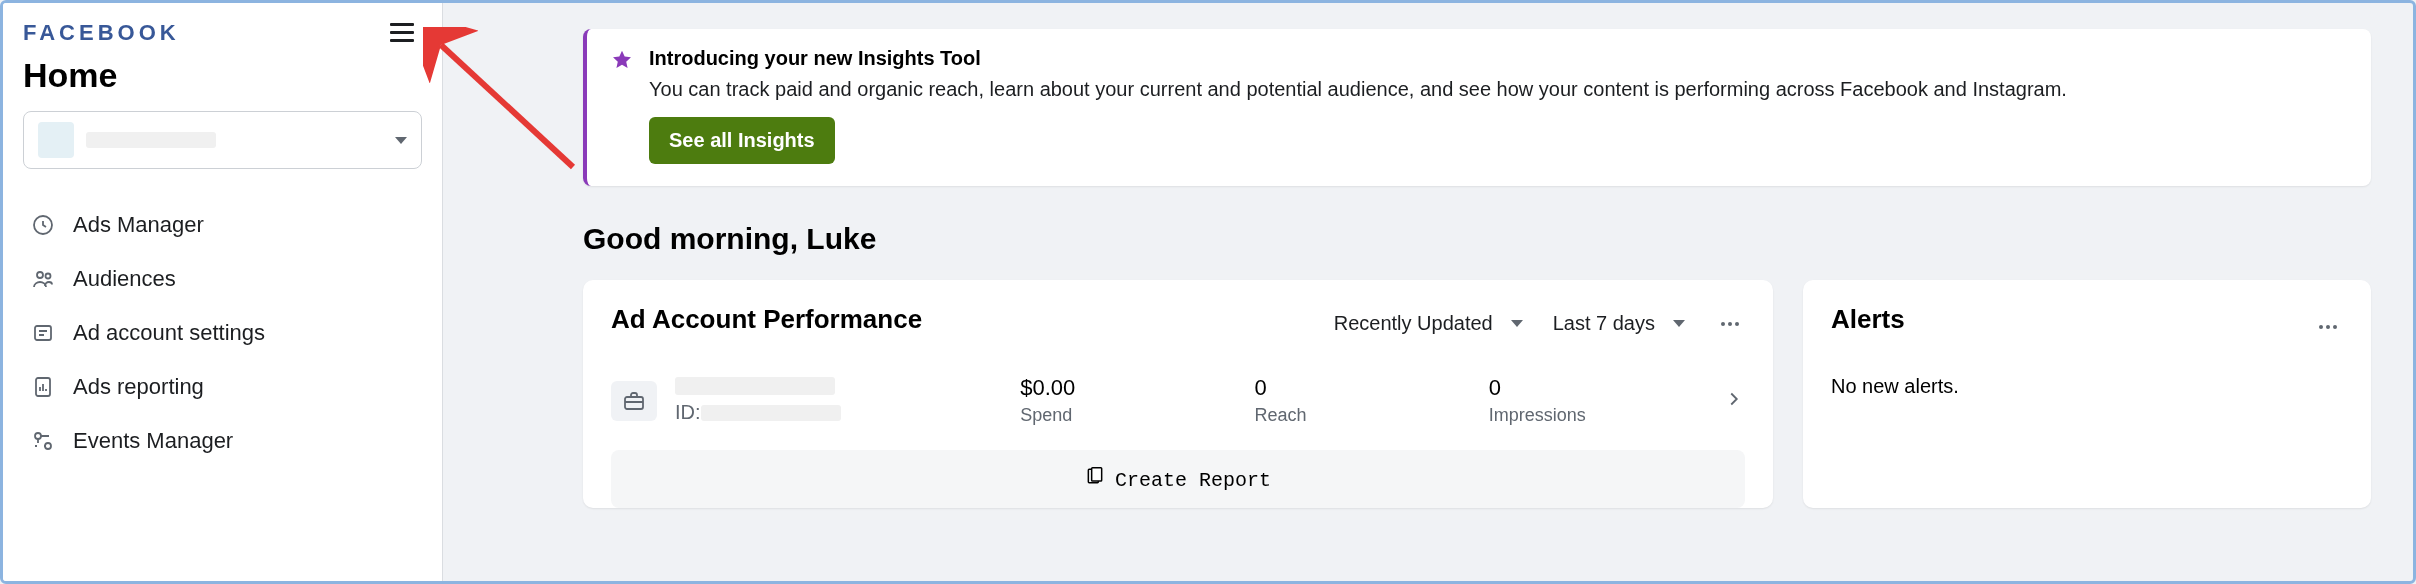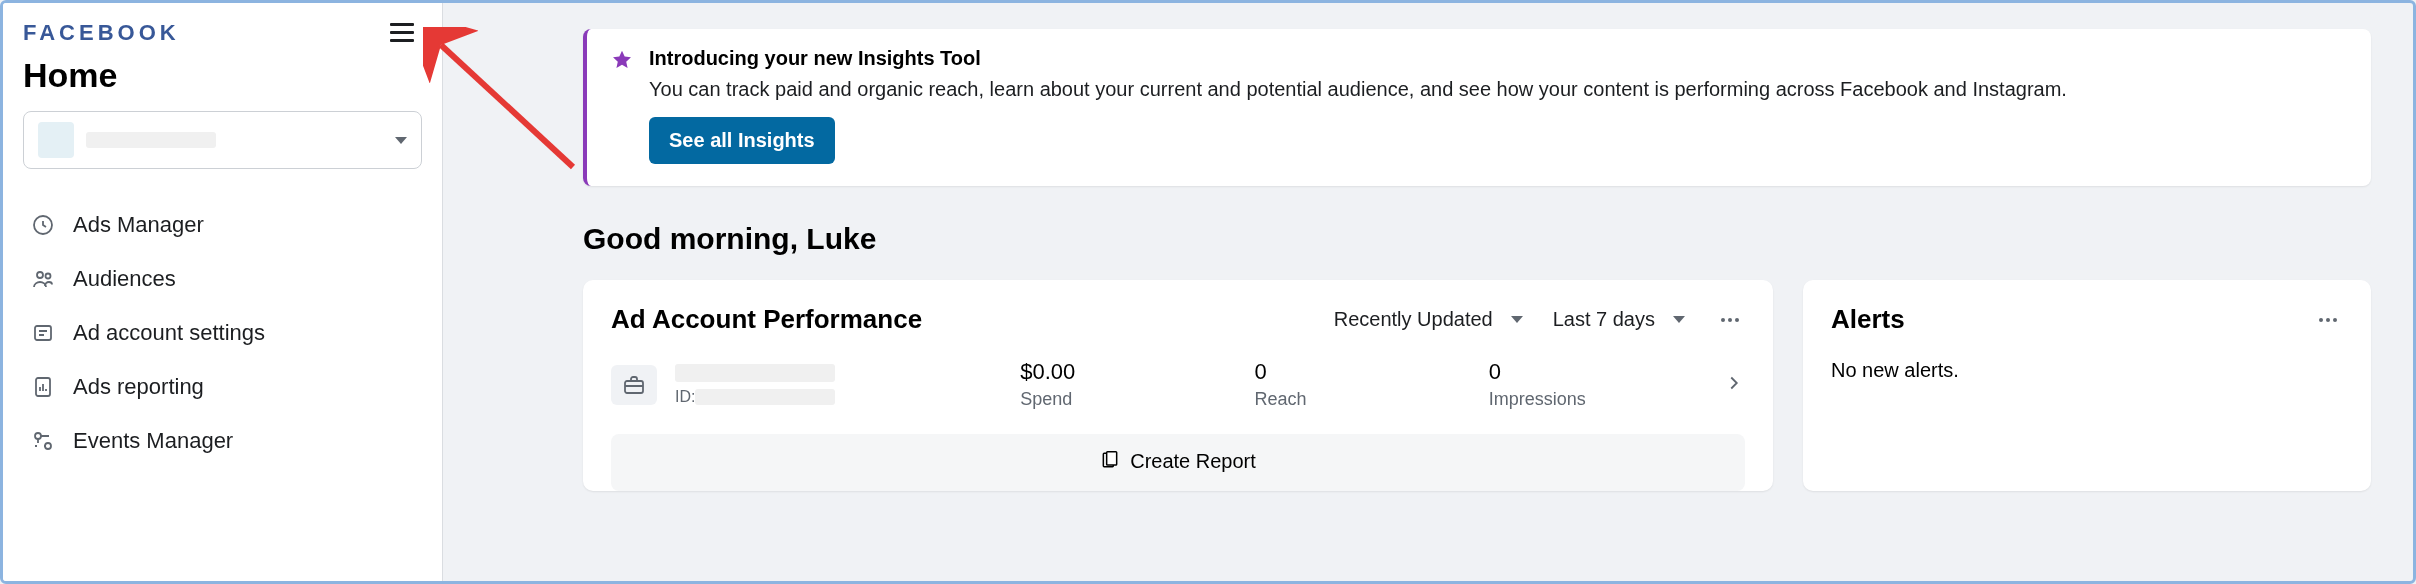"See all Insights" .primary-btn { background: #0369a1 -> #4d7c0f }
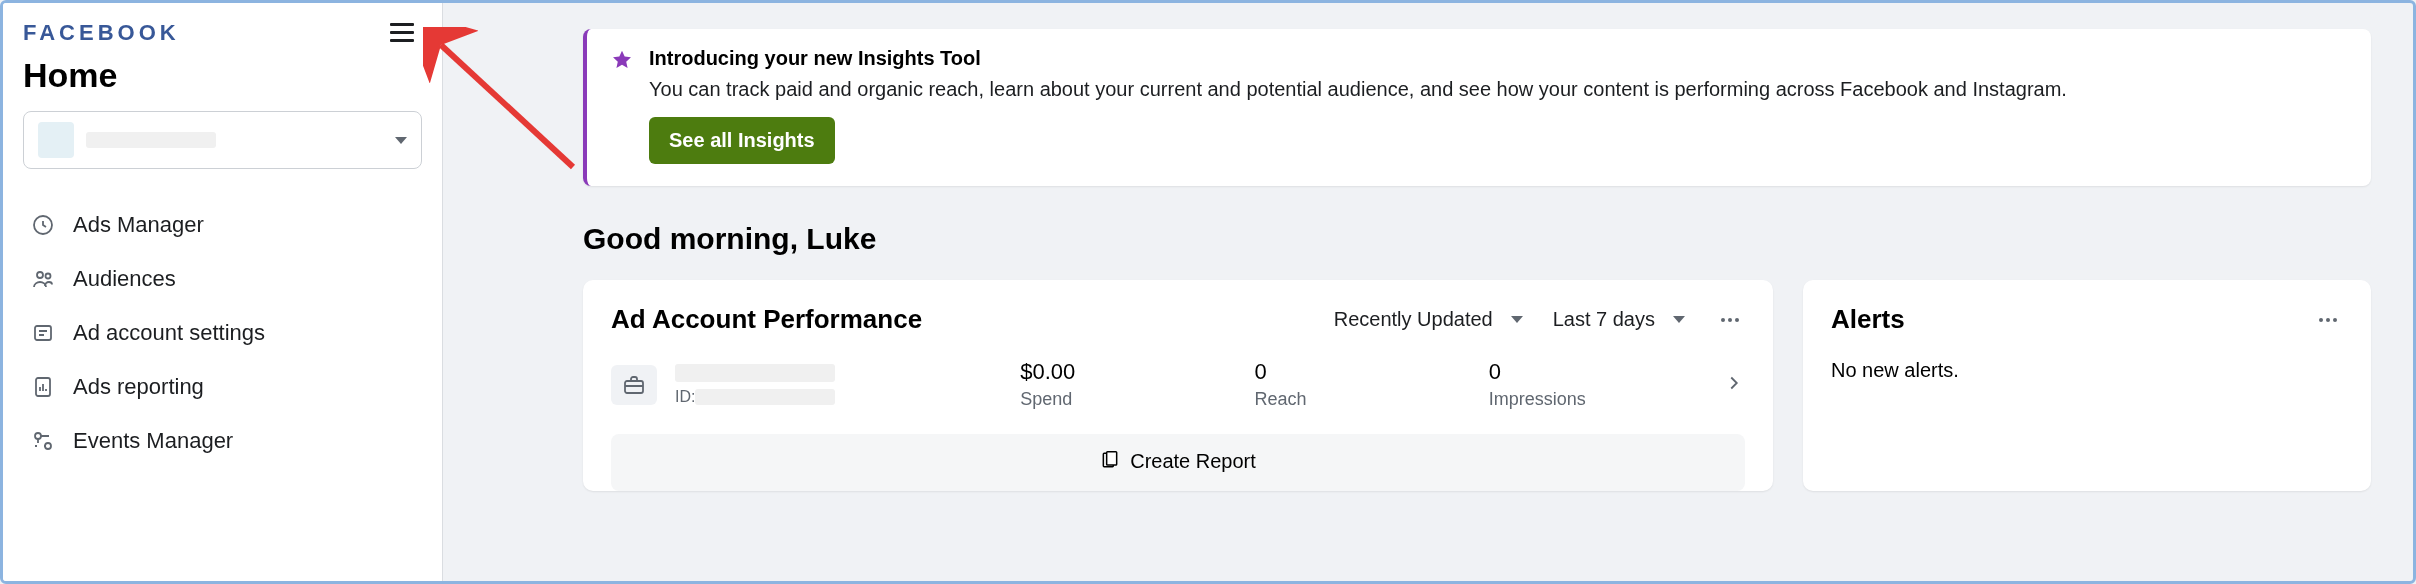"Ad Account Performance" .card-header { align-items: center -> flex-end; margin-bottom: 24px -> 40px }
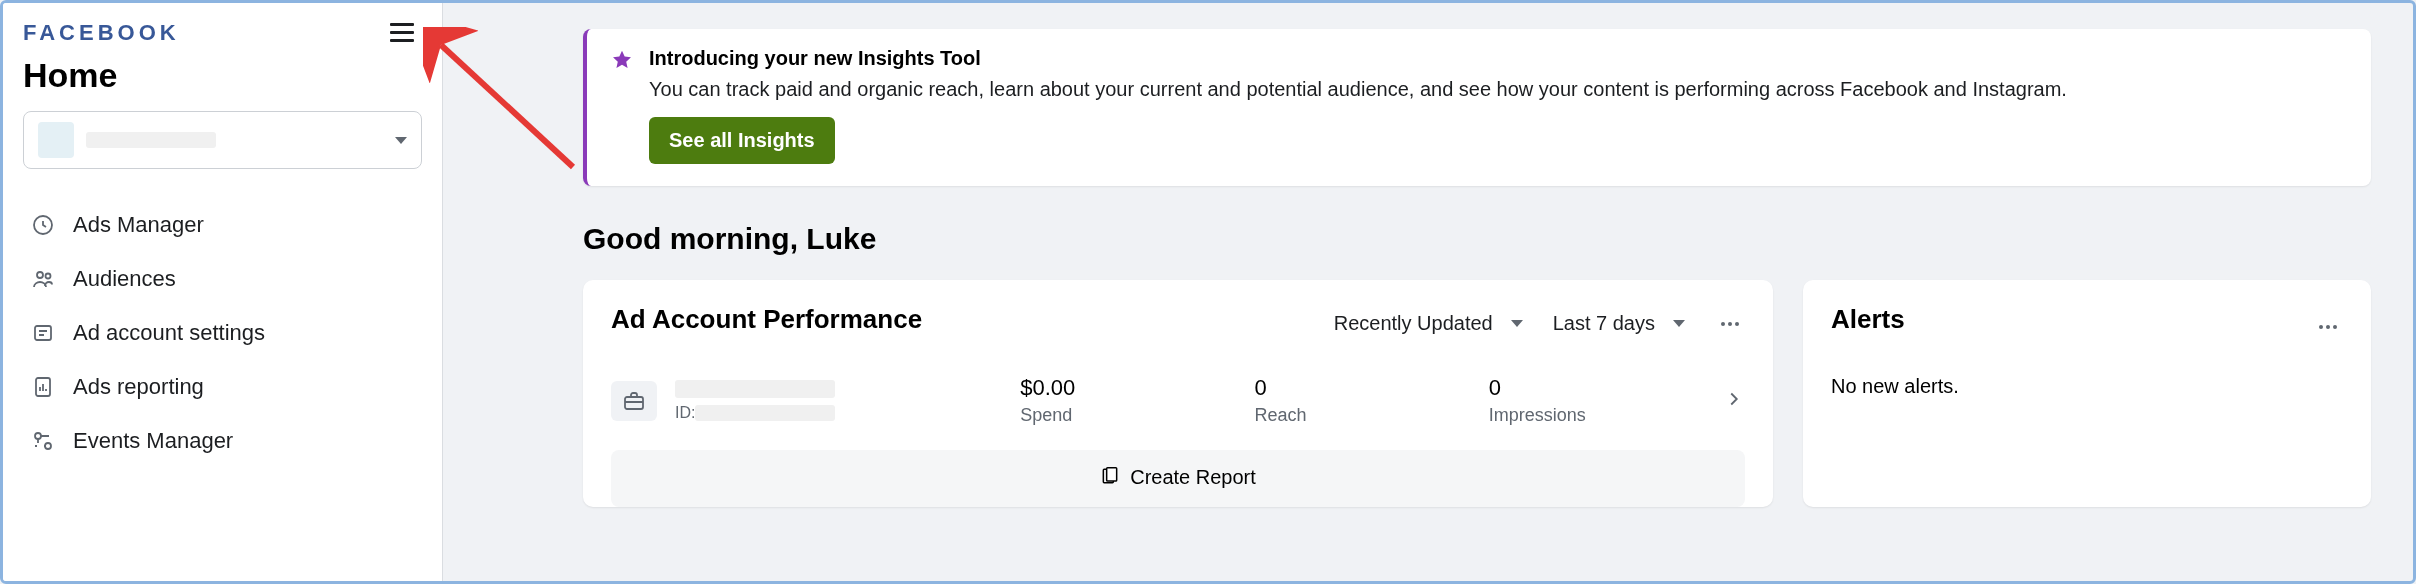"ID:" .id-line { font-size: 16px -> 20px }
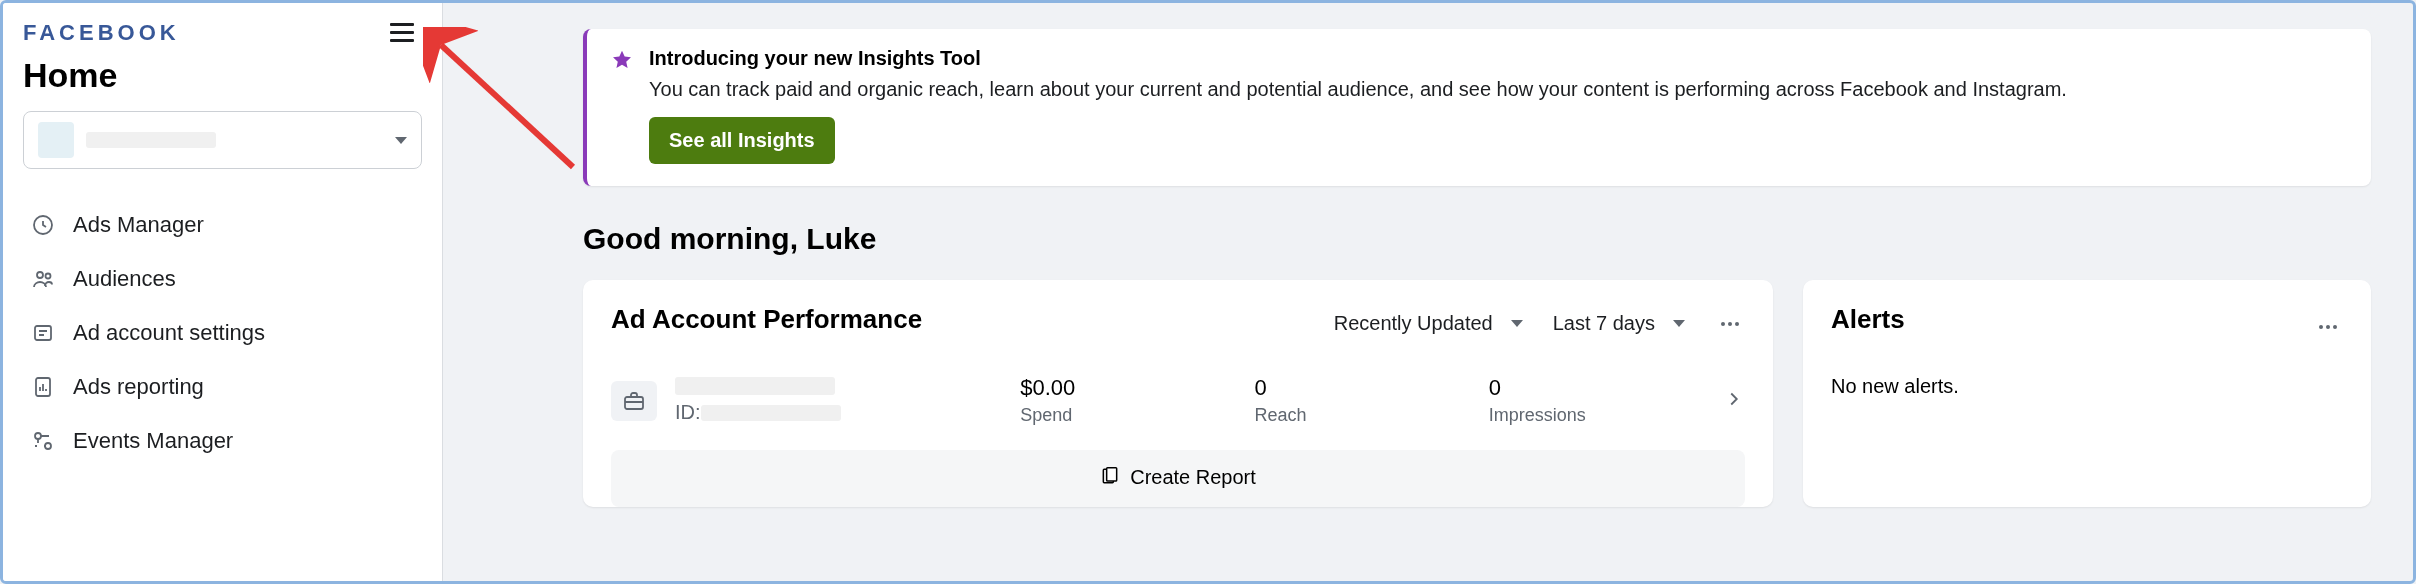"Create Report" .create-report { align-items: flex-start -> flex-end; font-family: none -> Liberation Mono, monospace }
